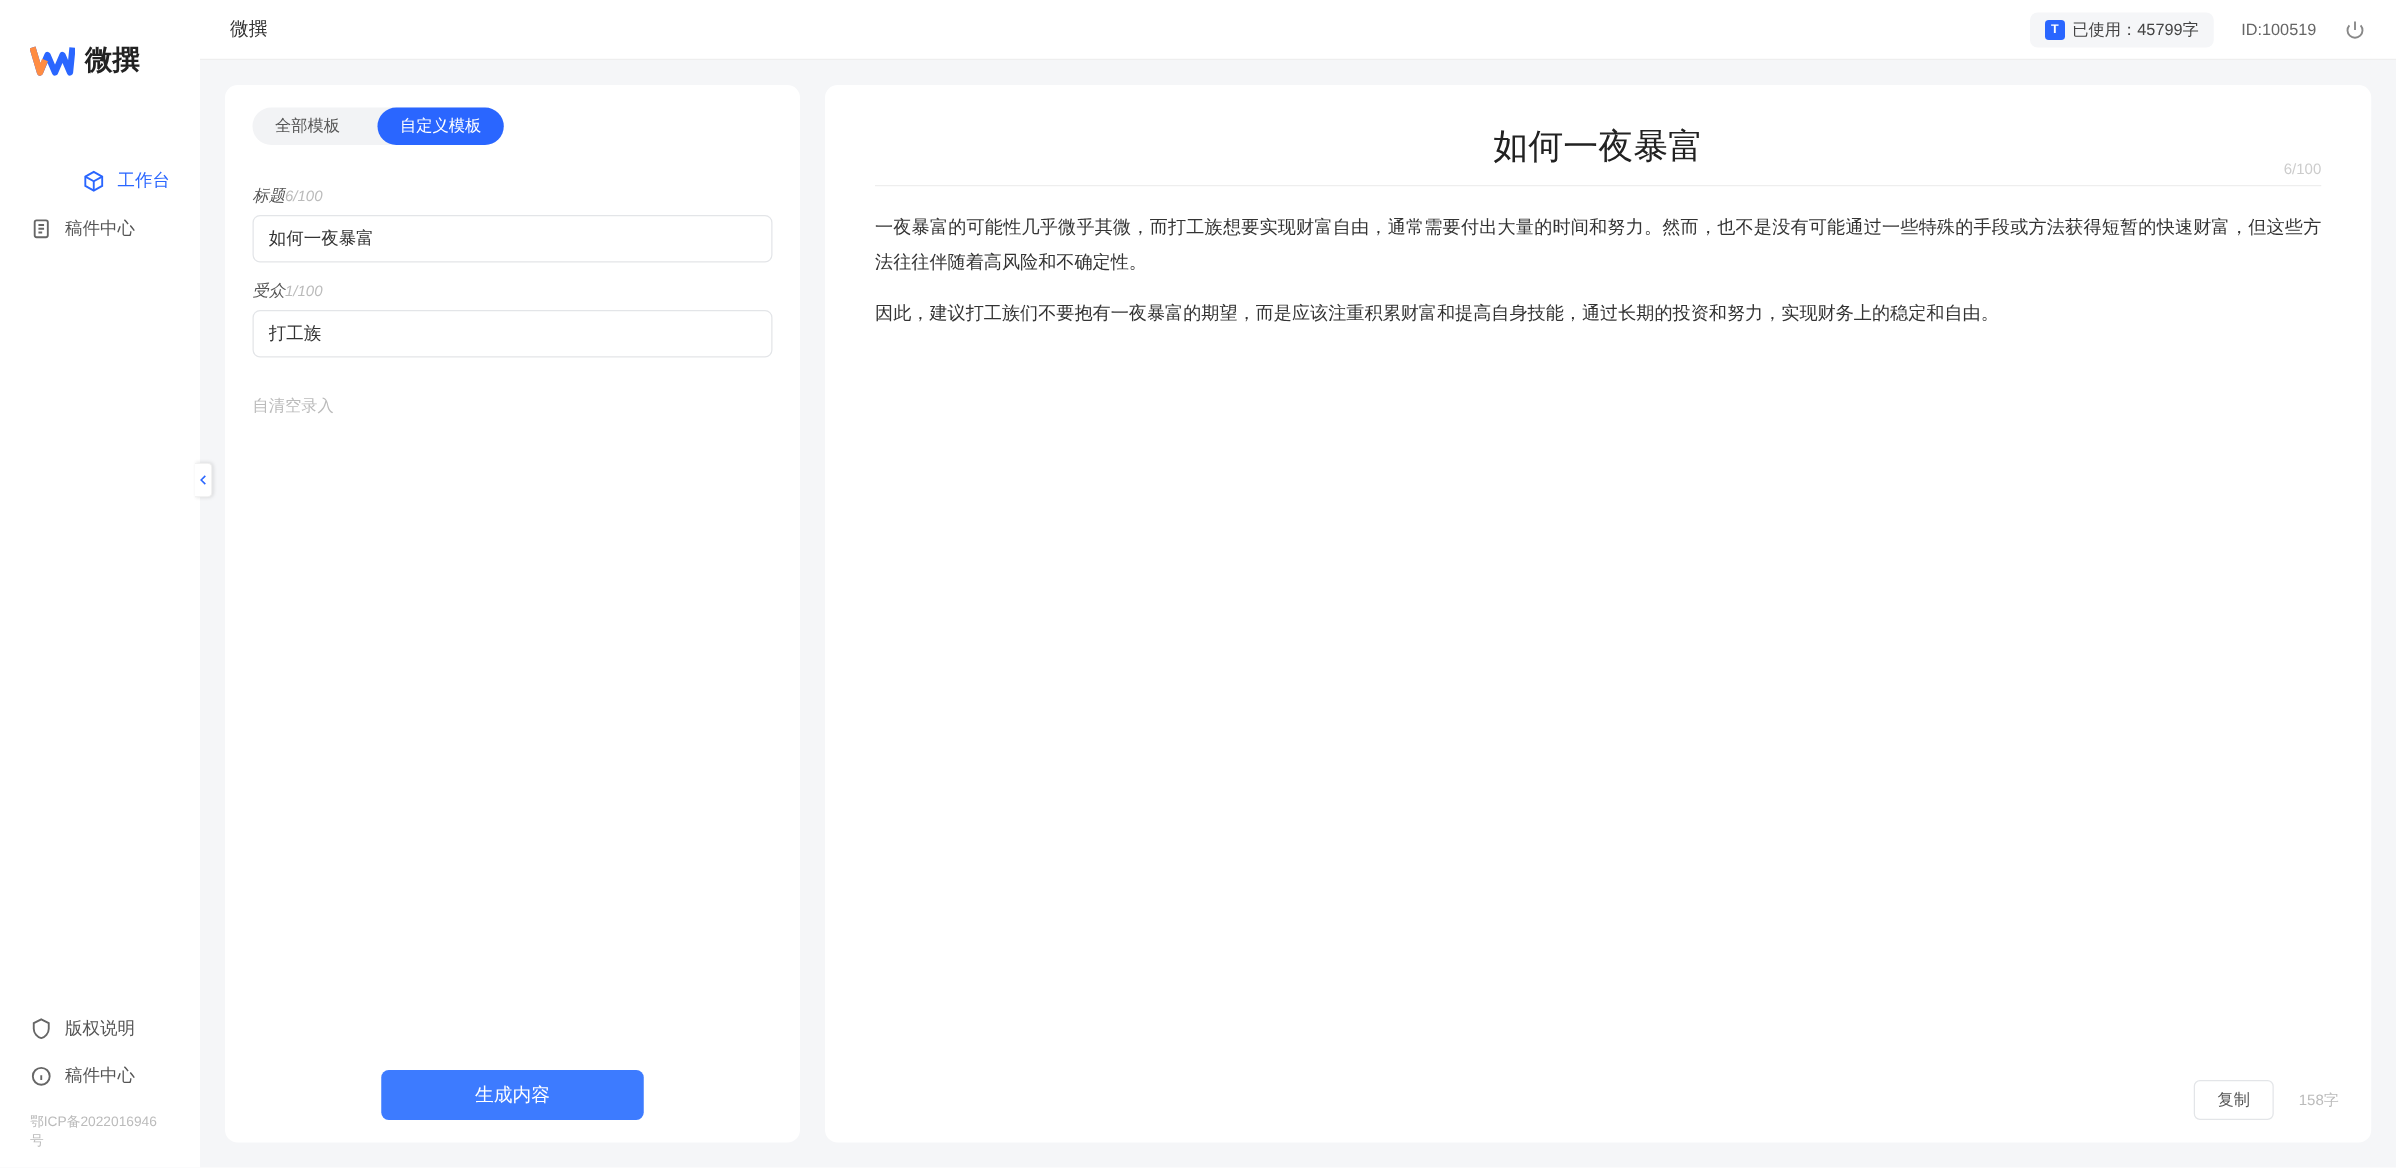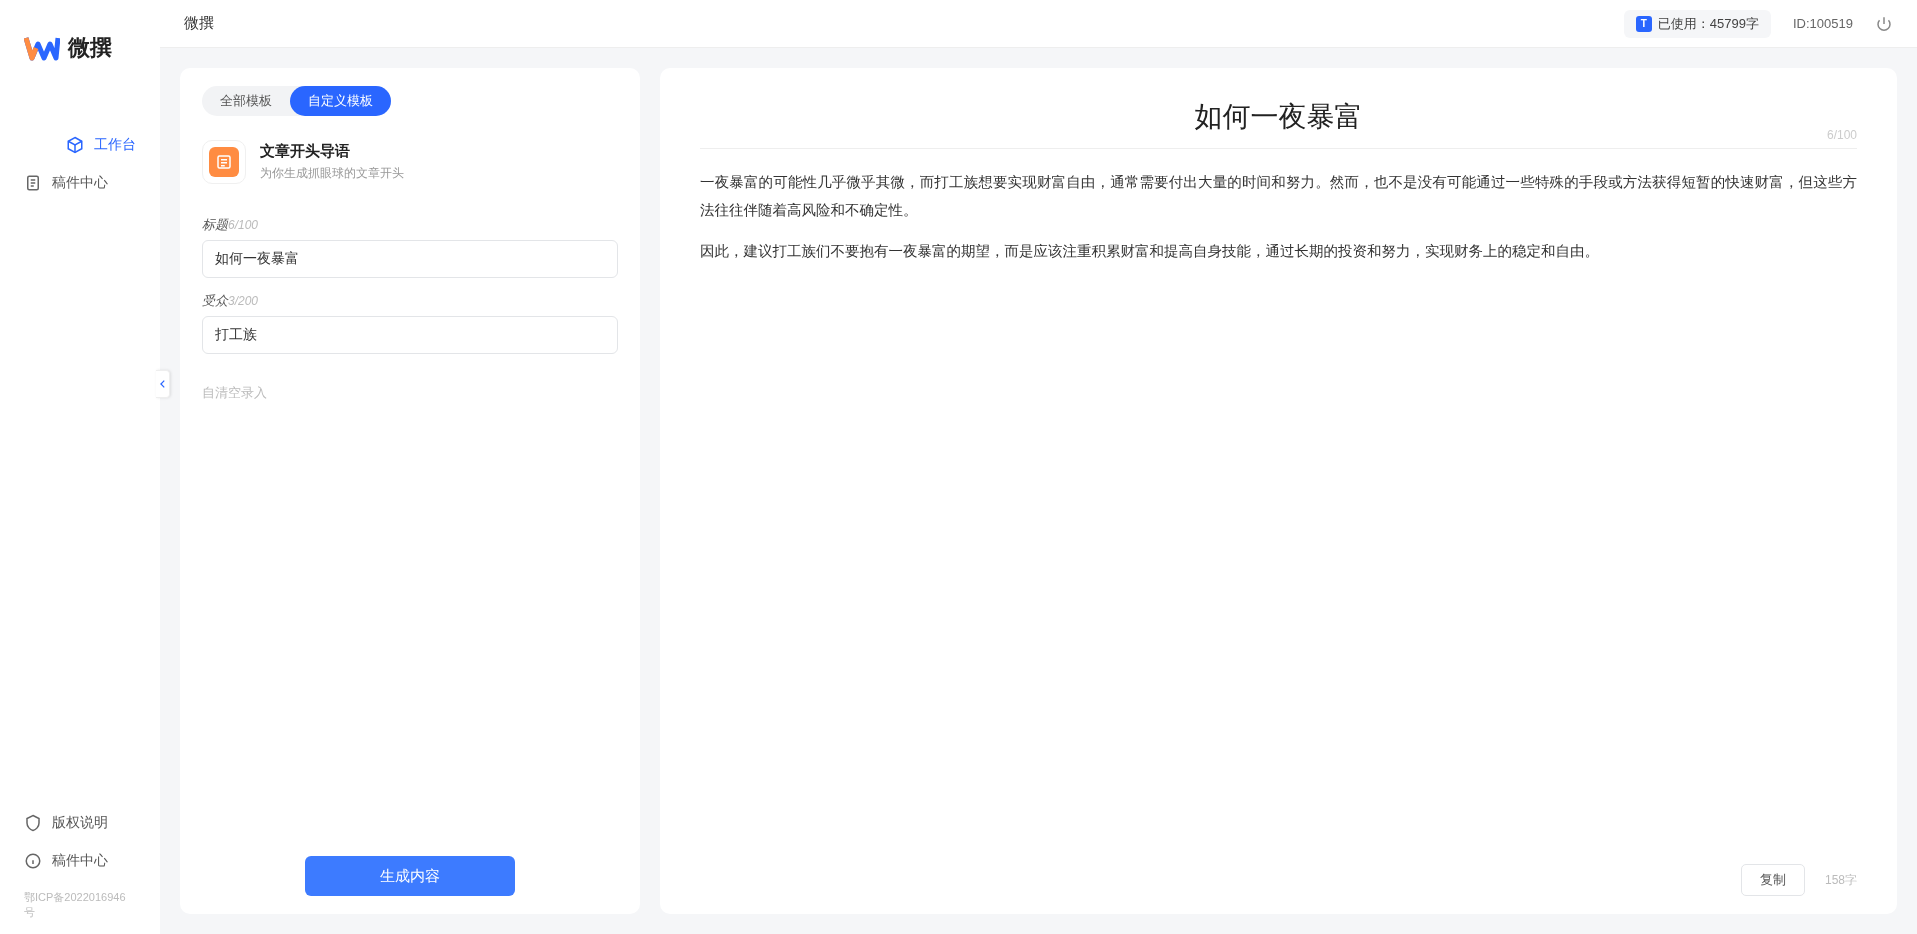"全部模板" .tabs { gap: 0 -> 12px }
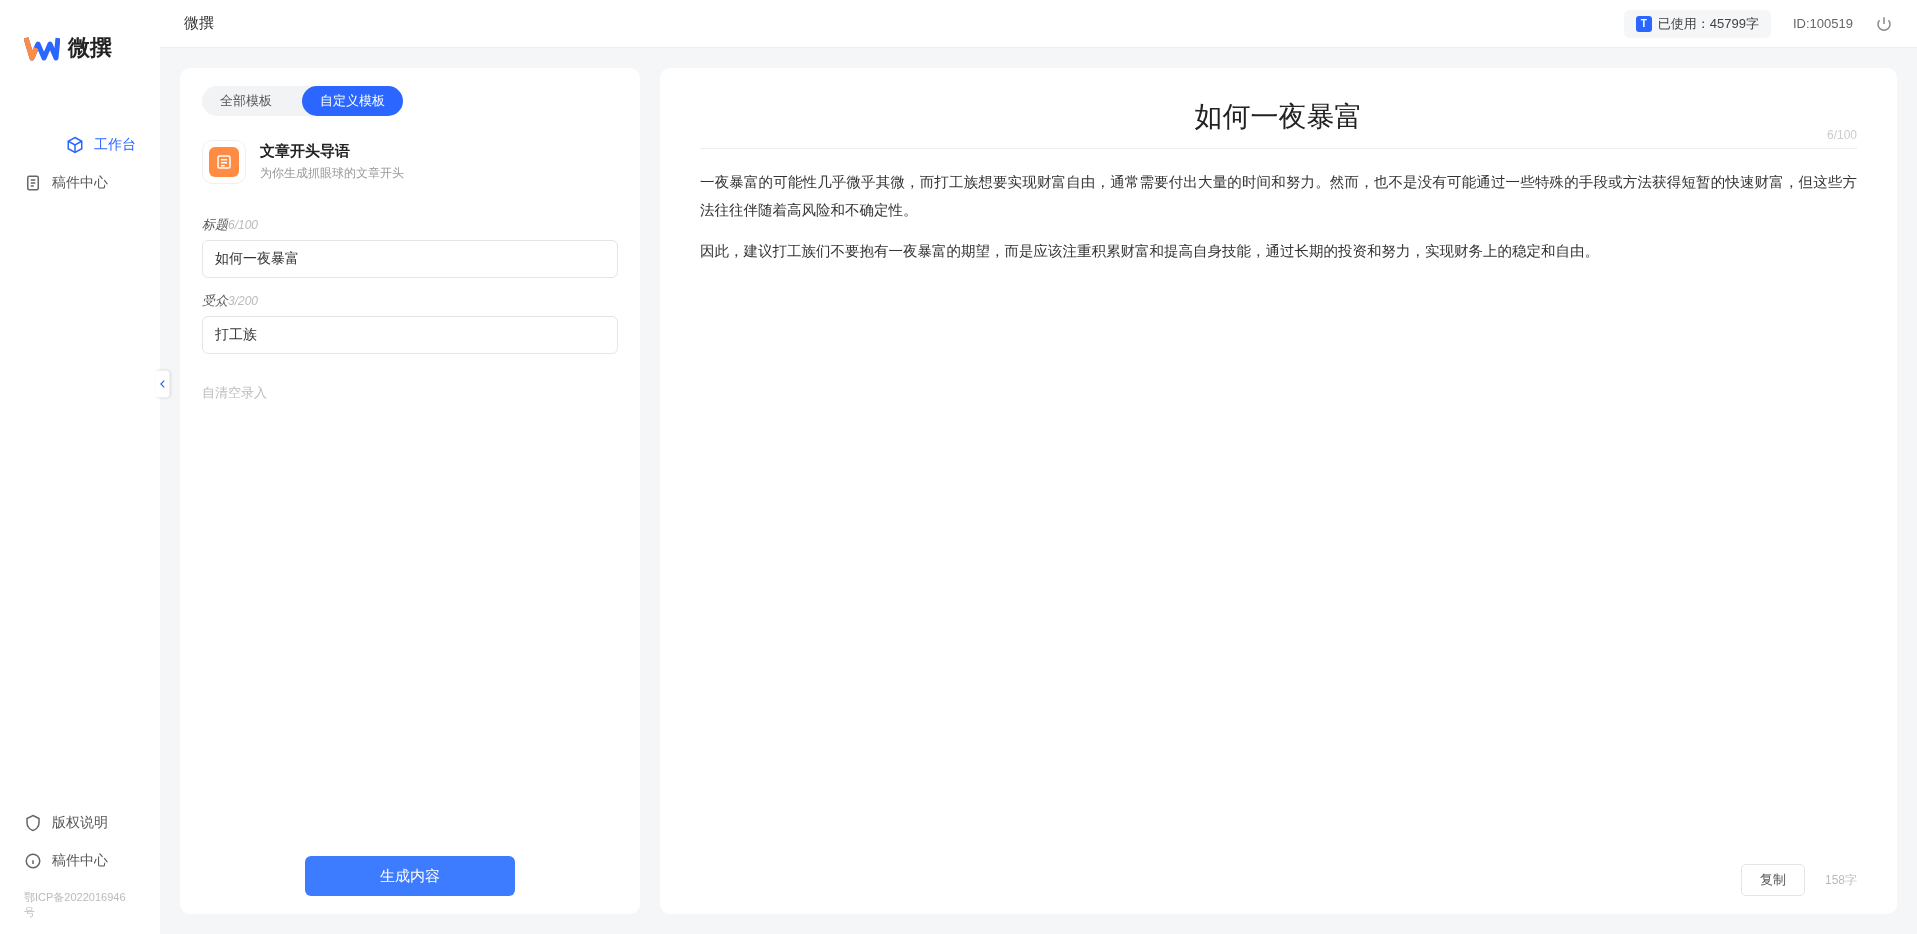"文章开头导语" div.template-header { html: <div> <div> <div> <svg> <rect></rect> <path></path> </svg> </div> </div> <div> <div>文章开头导语</div> <div>为你生成抓眼球的文章开头</div> </div> </div> -> none }
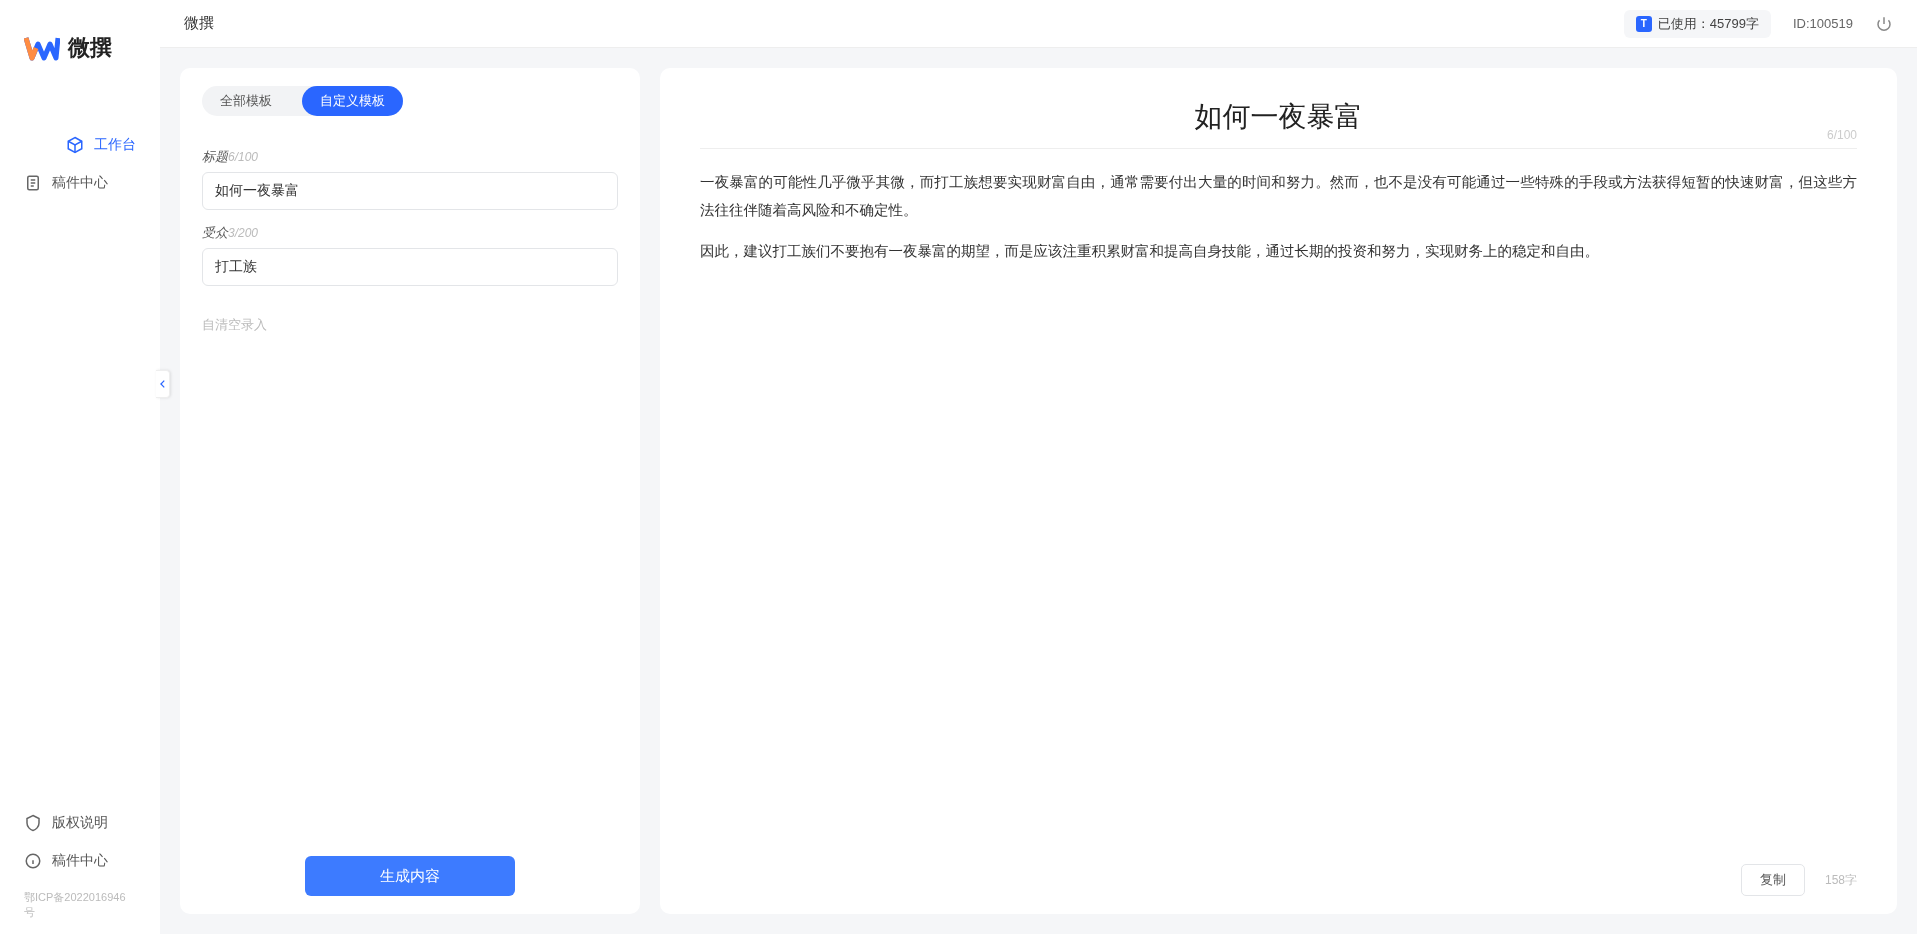"3/200" span.field-count { text: 3/200 -> 1/100 }
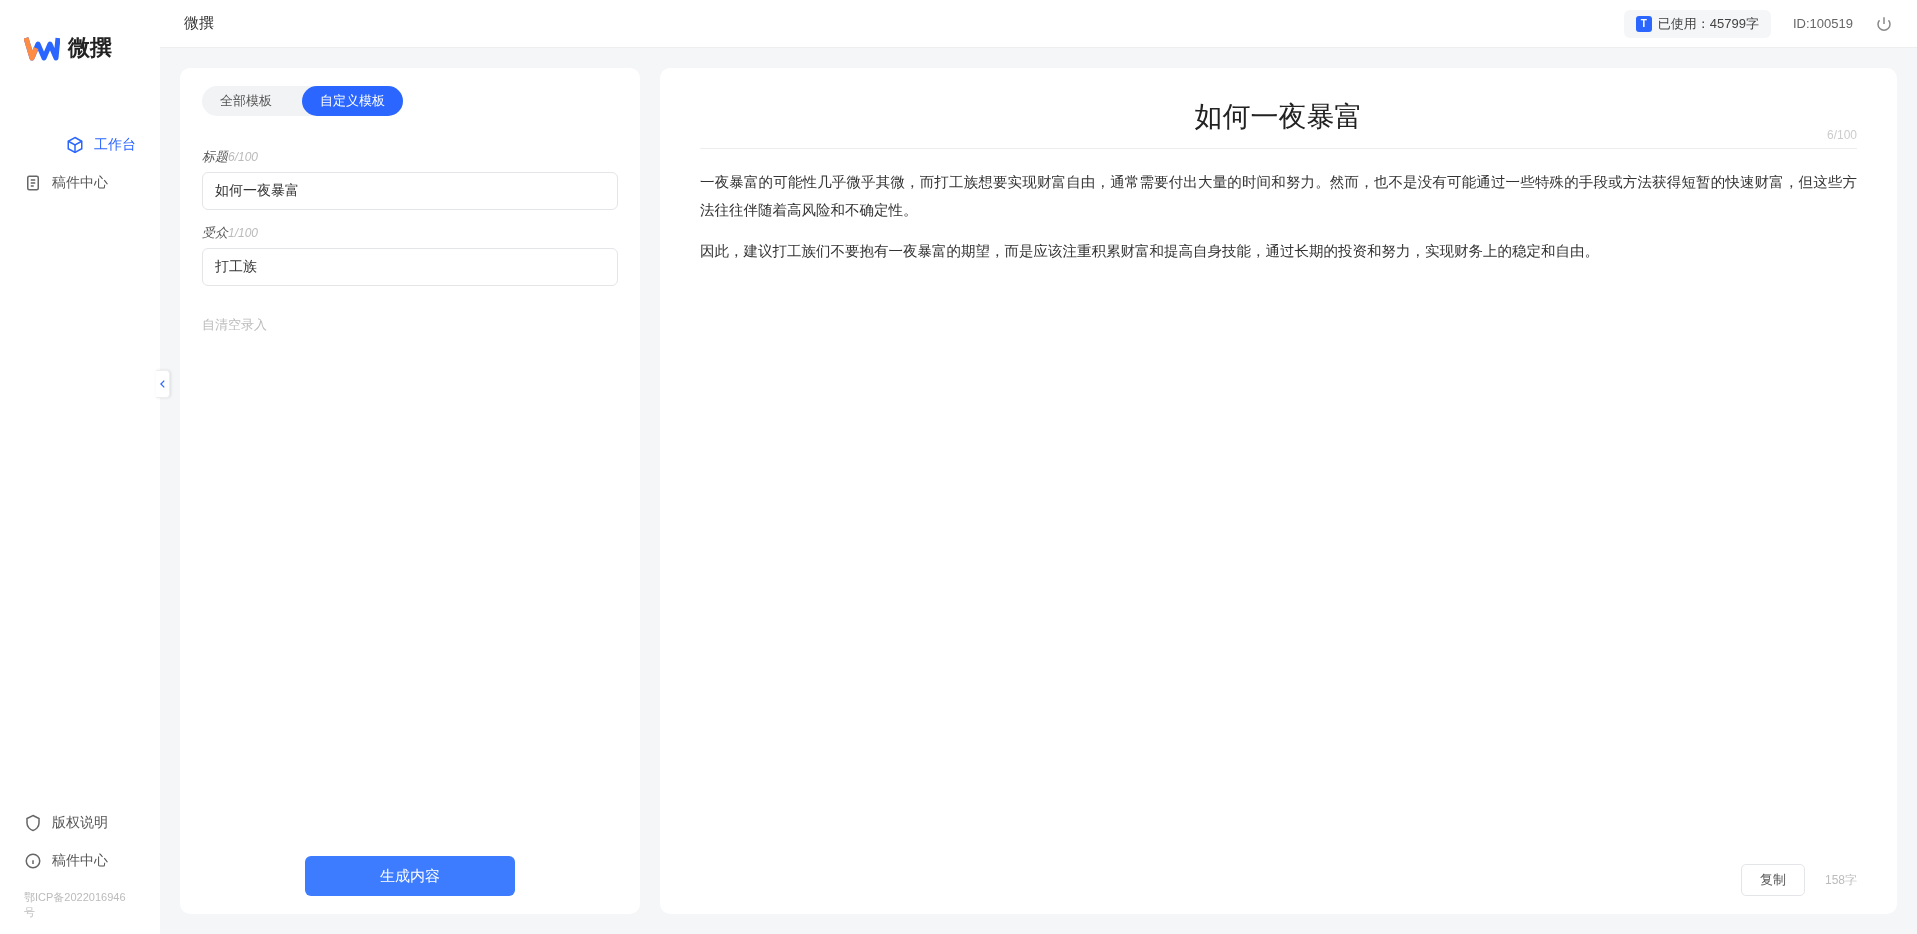"复制" .result-footer { right: 40px -> 26px }
